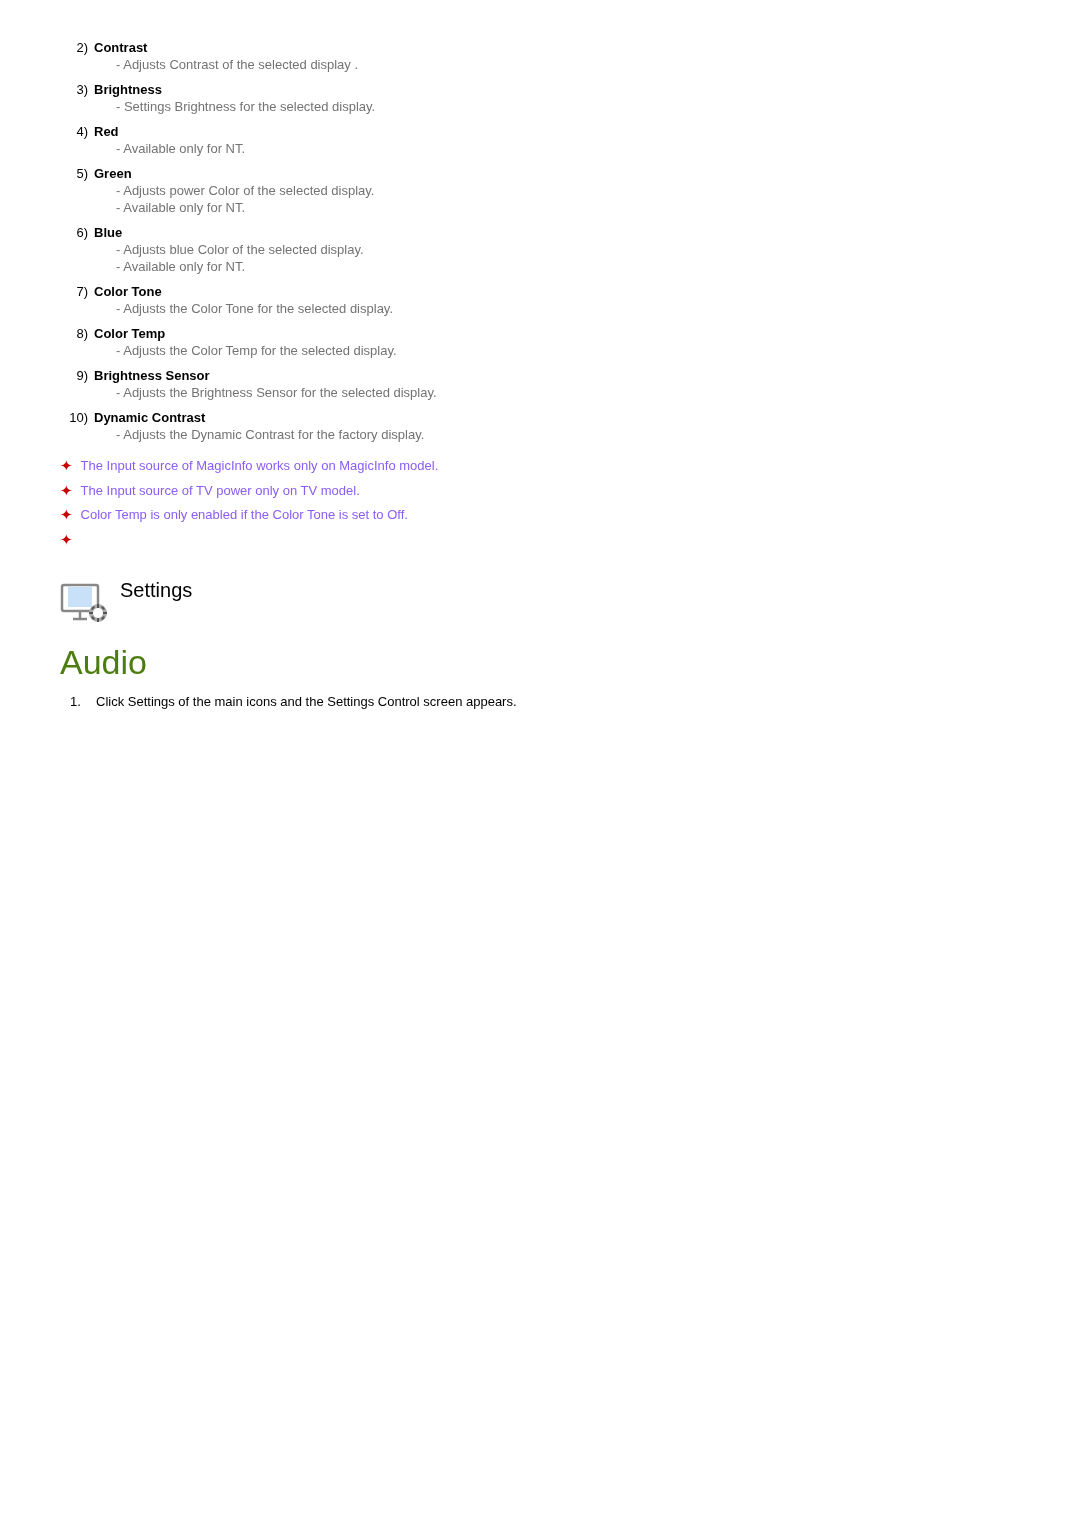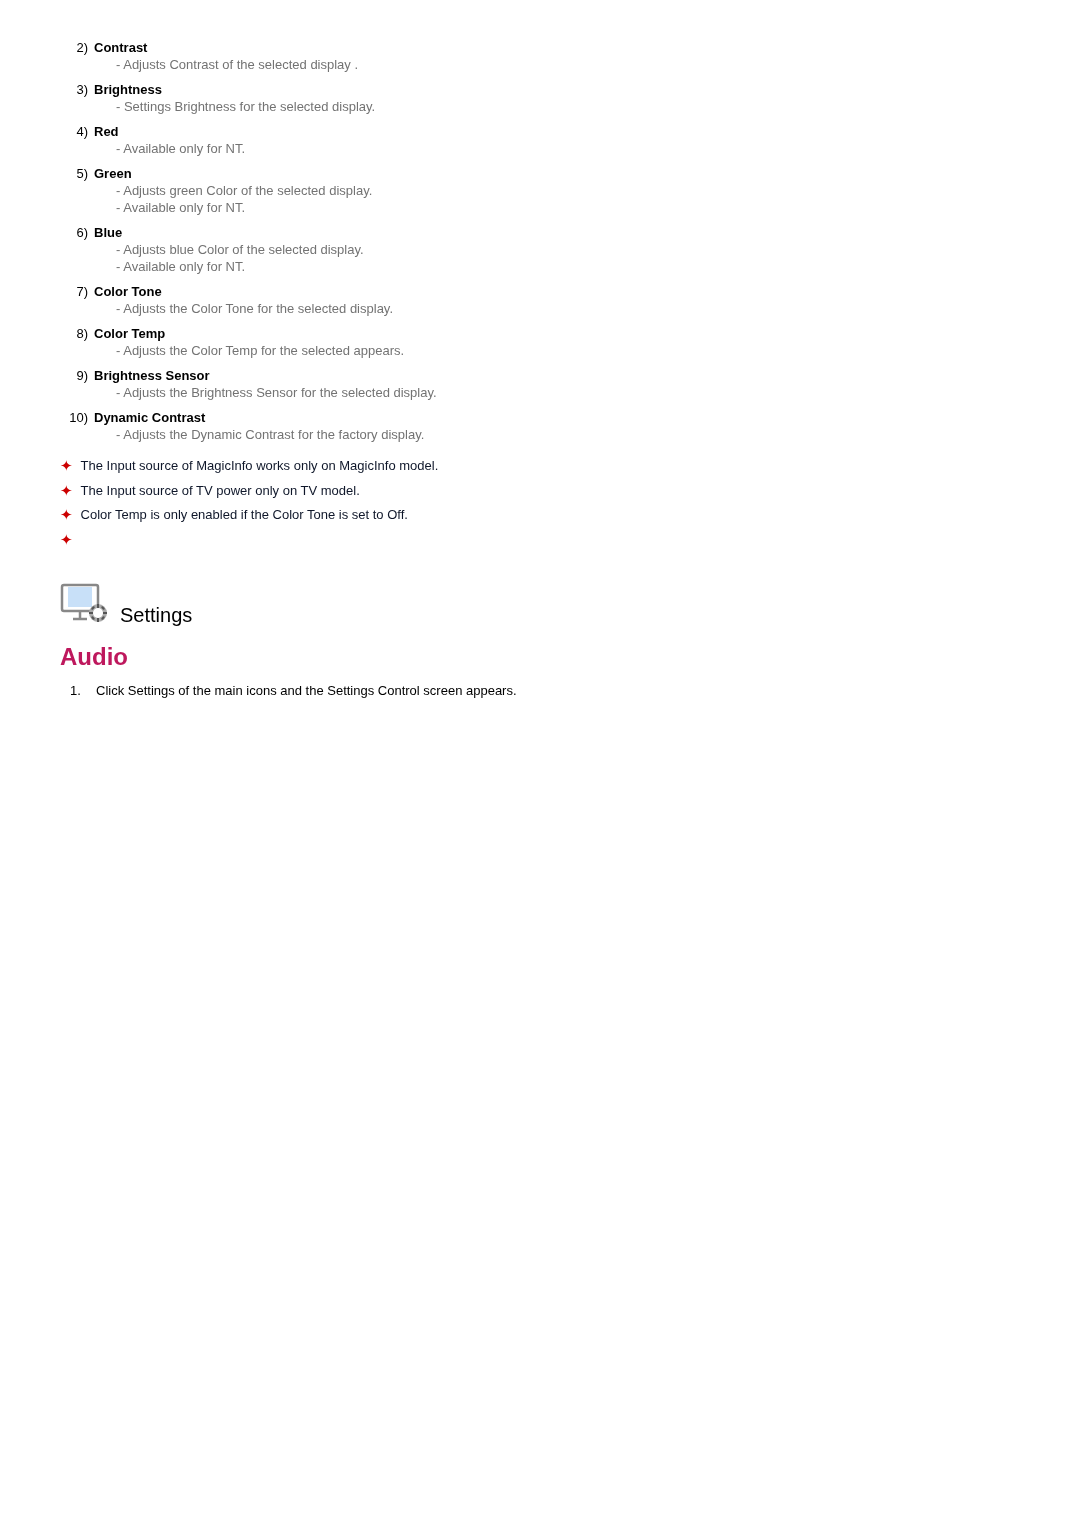"- Adjusts green Color of" div.sub-item { text: green -> power }
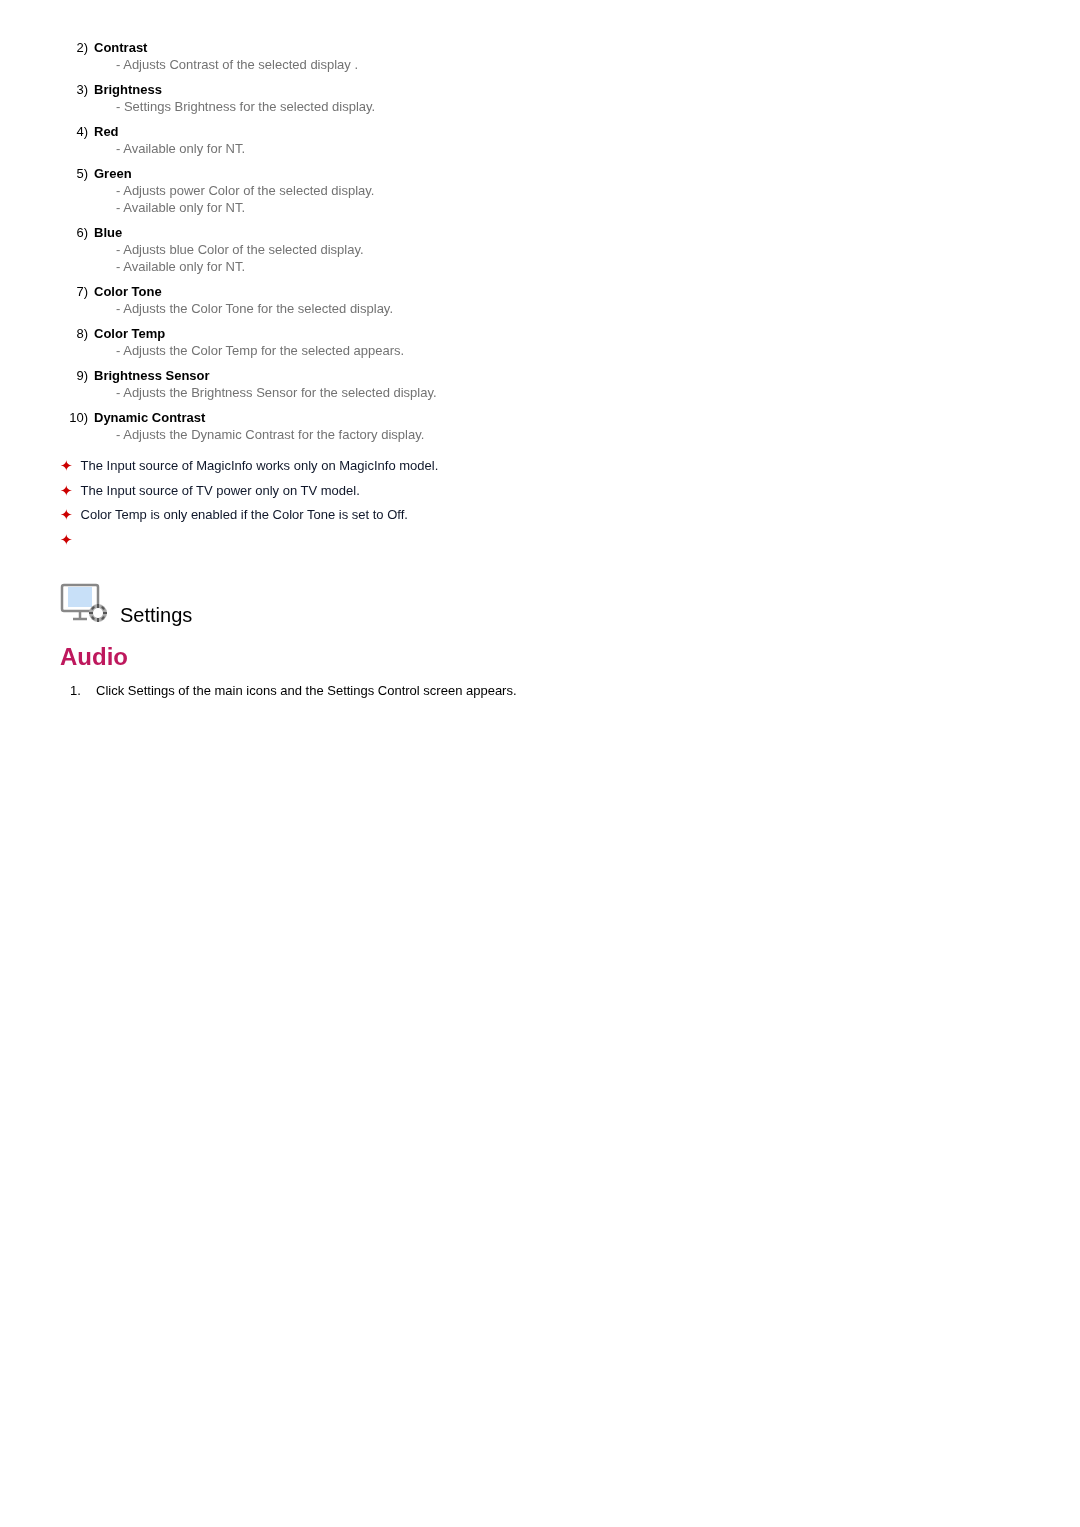"- Adjusts the Color Temp" div.sub-item { text: appears -> display }
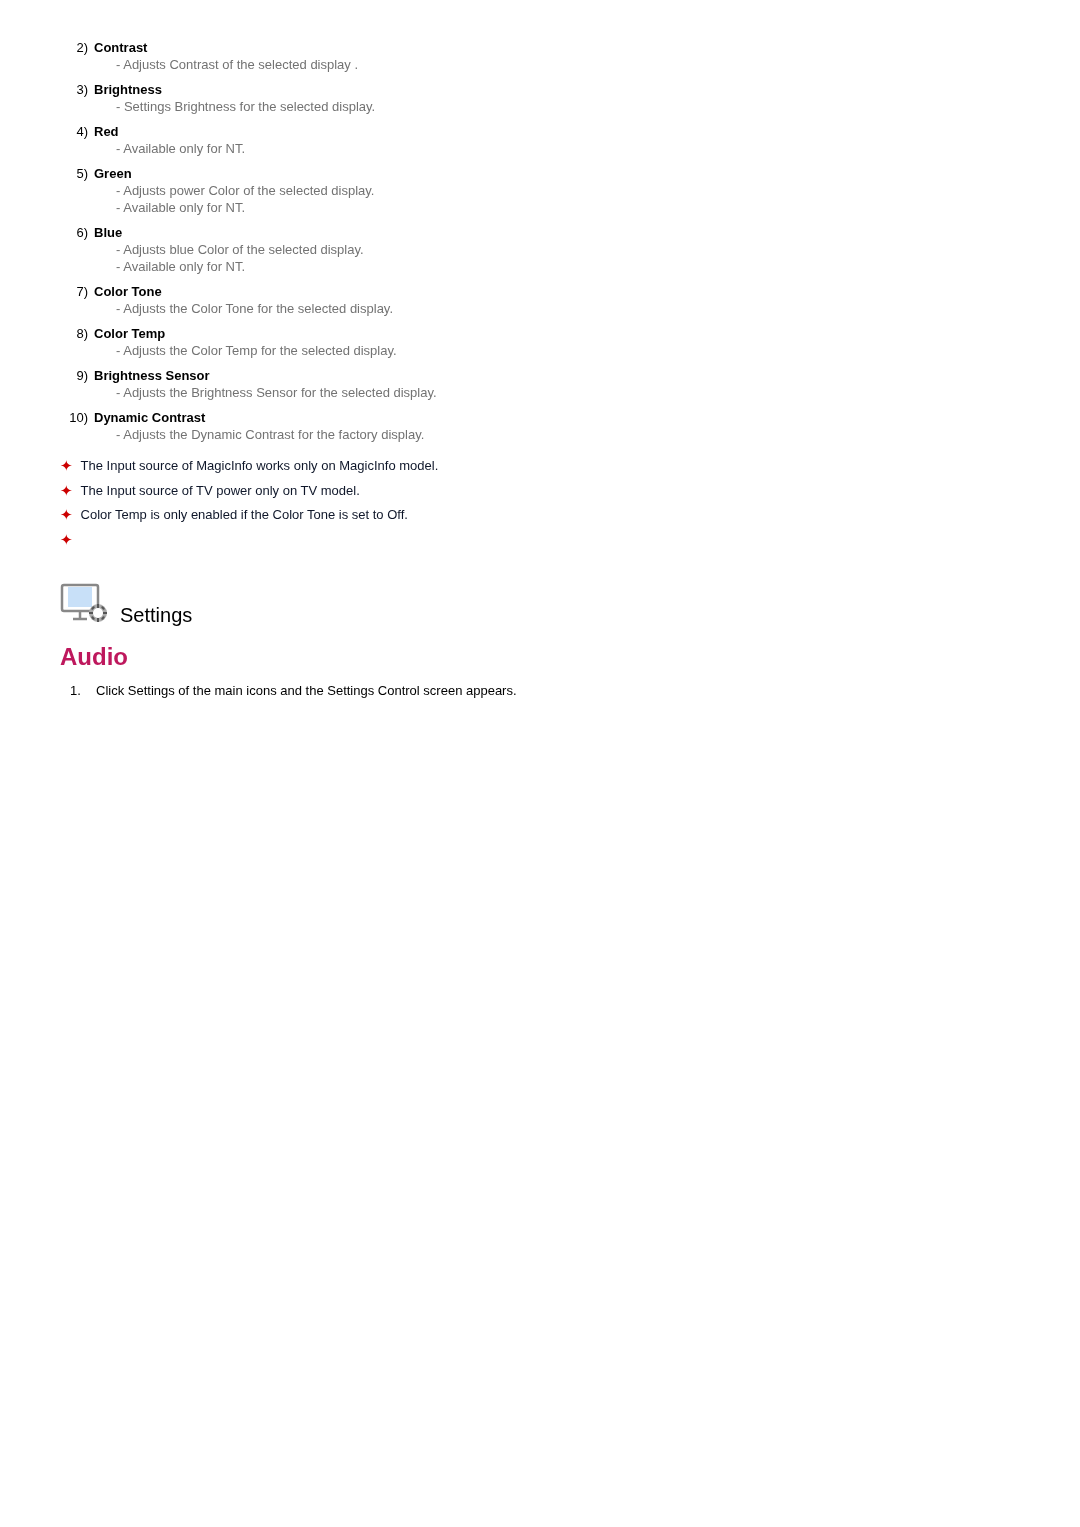"The Input source of MagicInfo" .note-text { color: #0f172a -> #8b5cf6 }
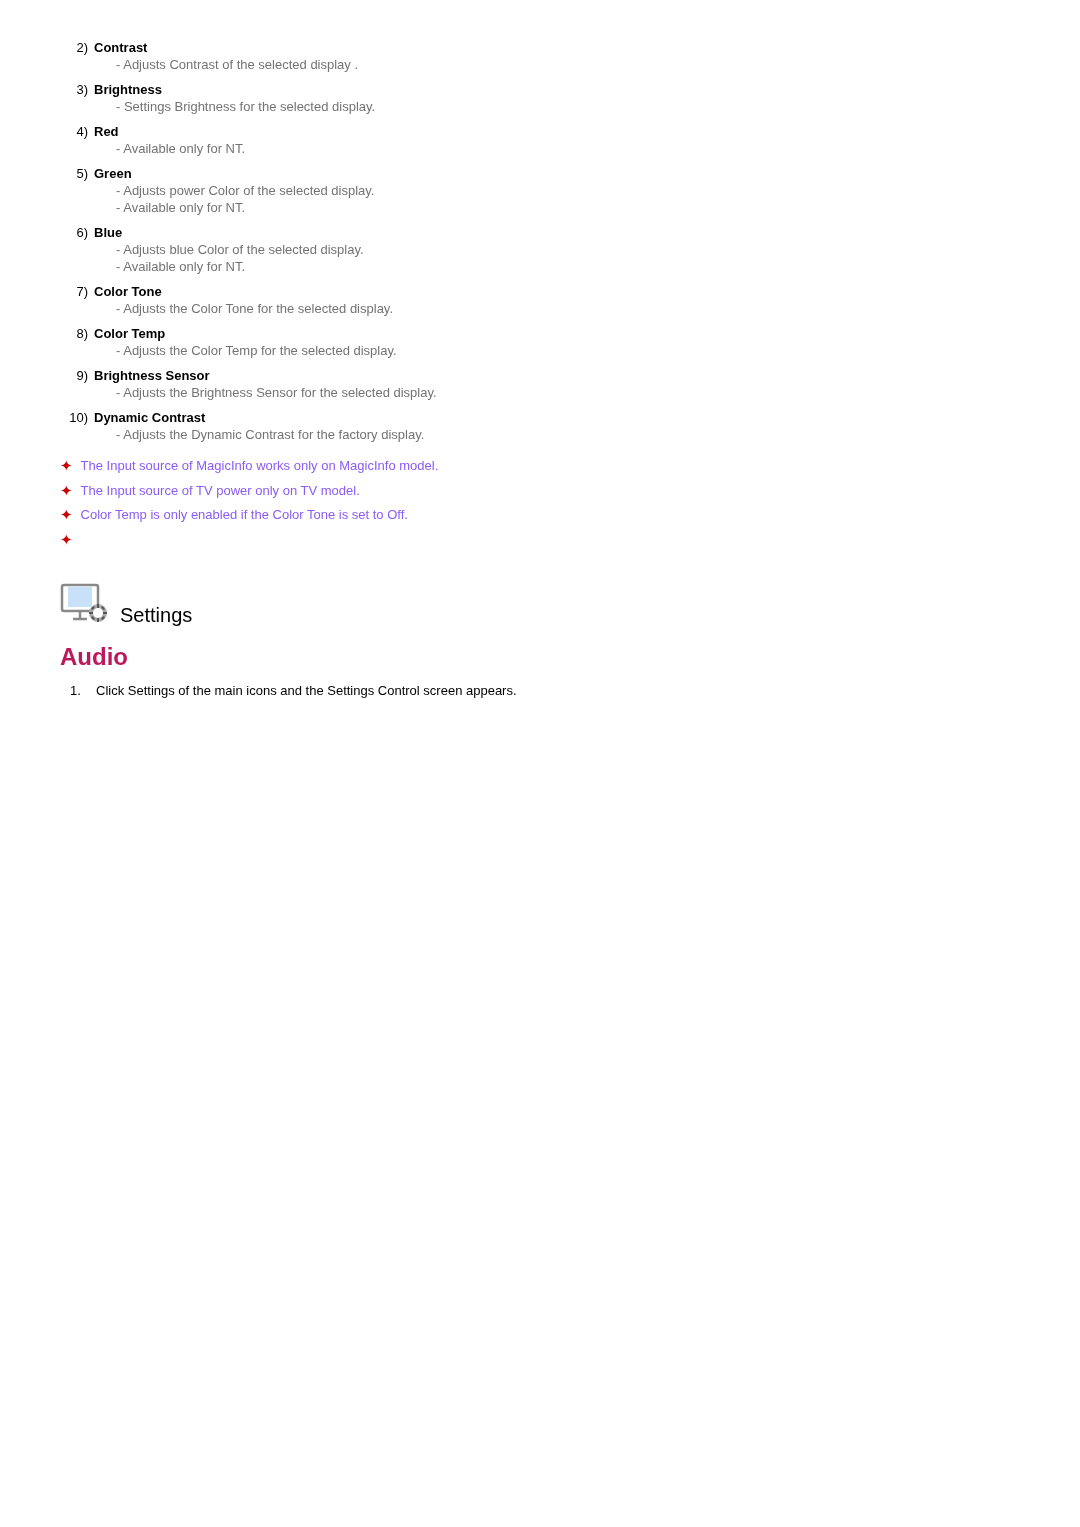"Settings" .settings-header { align-items: flex-end -> flex-start }
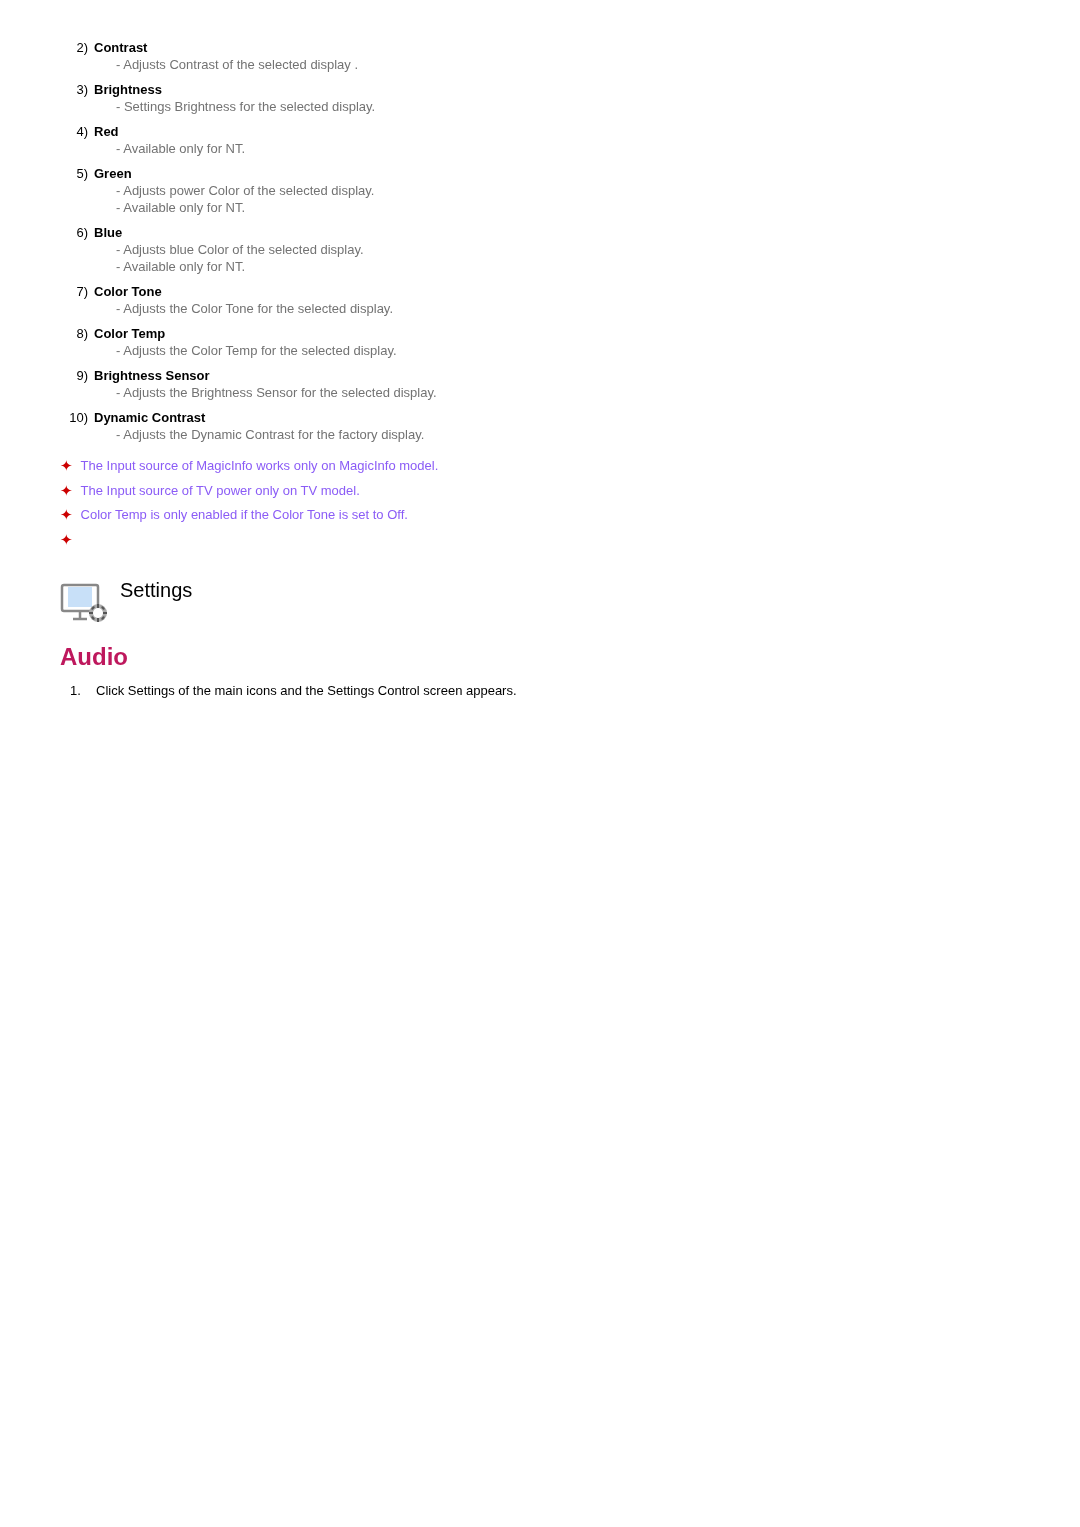"Audio" .audio-title { color: #be185d -> #4d7c0f; font-size: 24px -> 34px; font-weight: bold -> normal }
